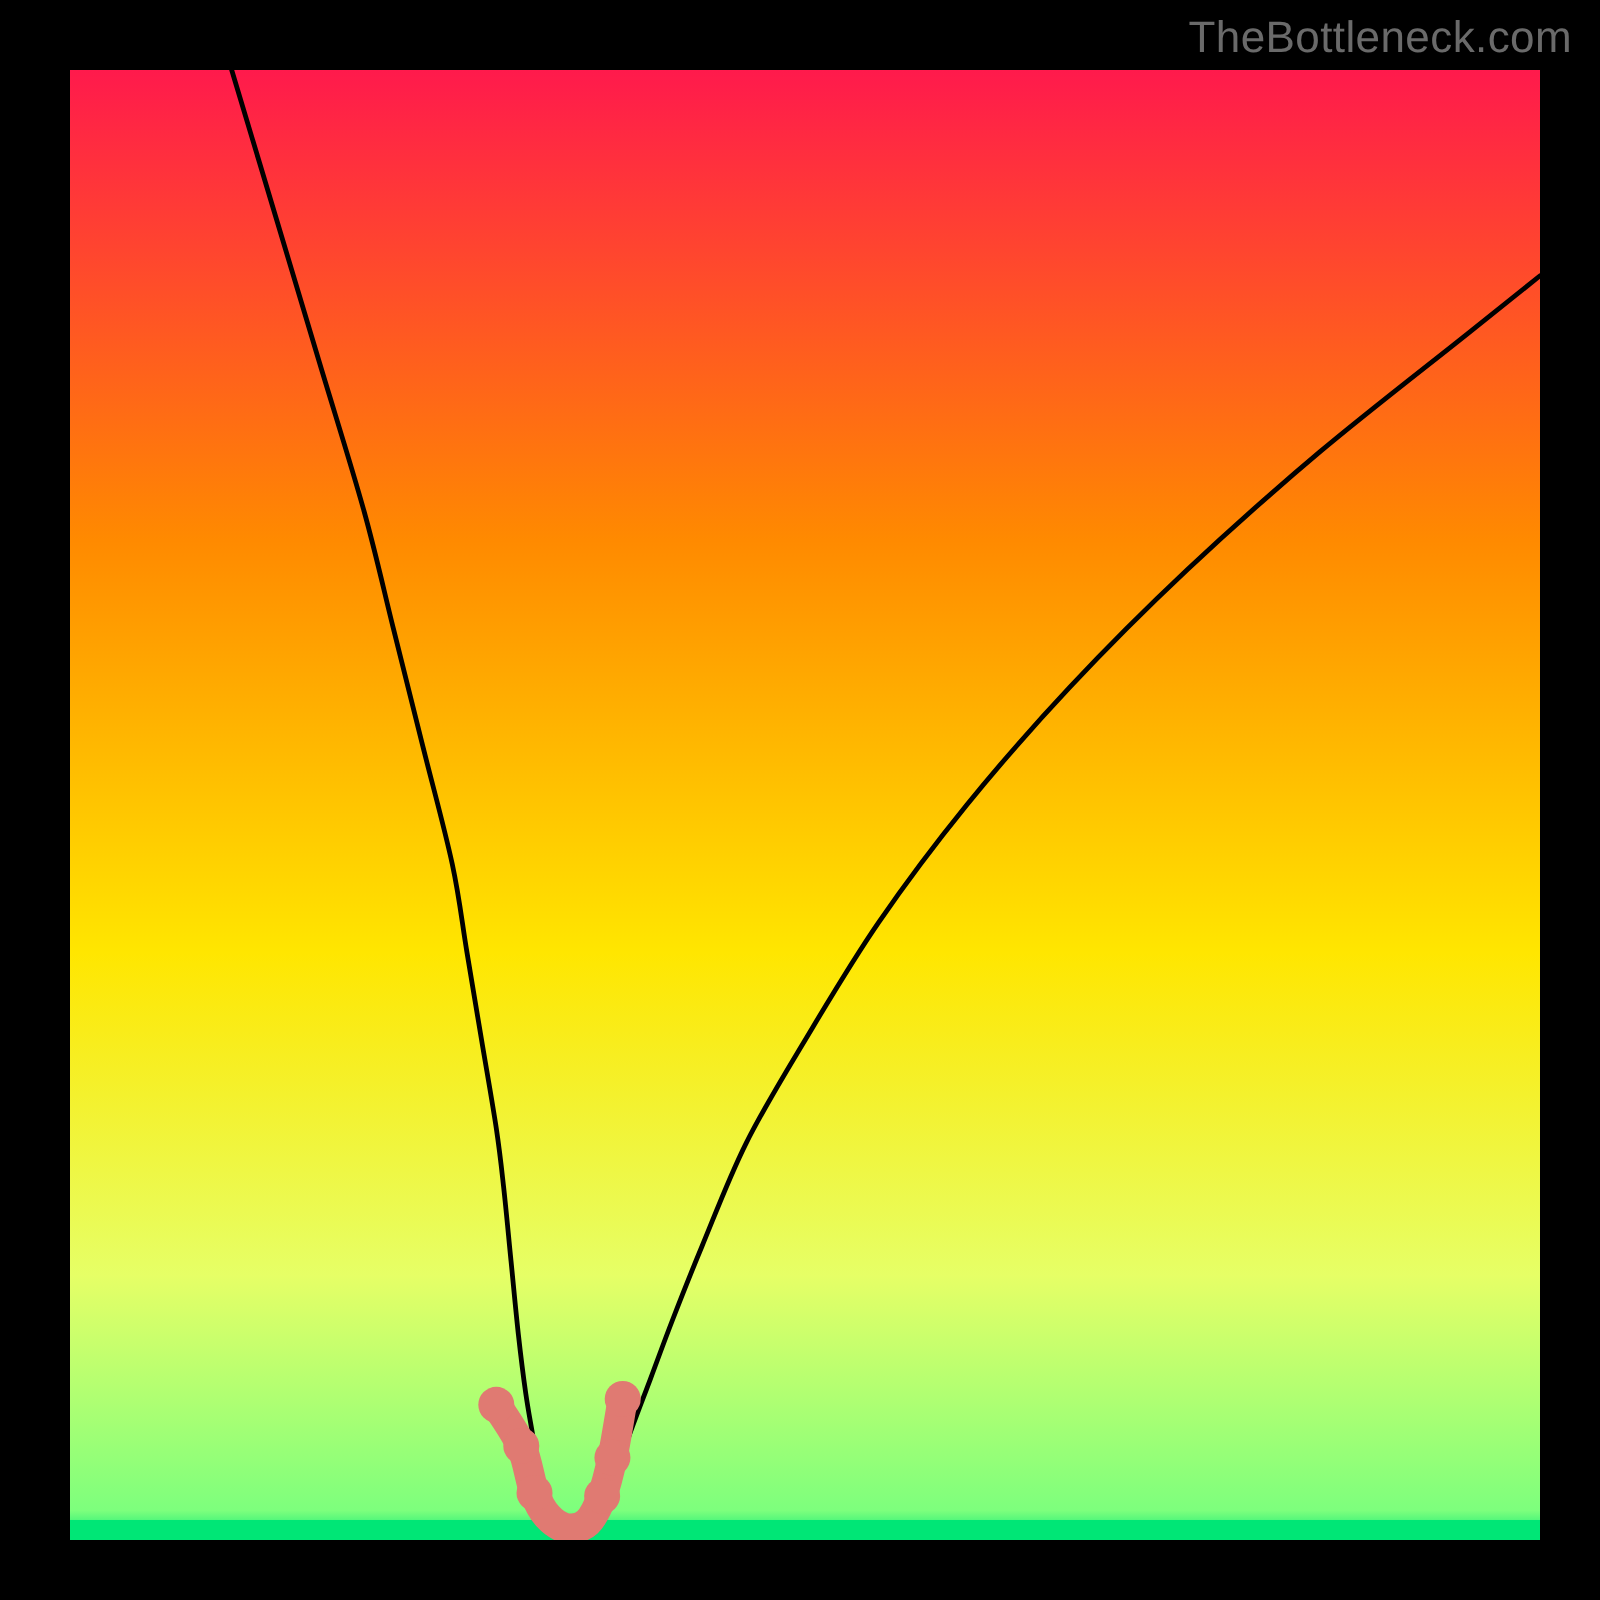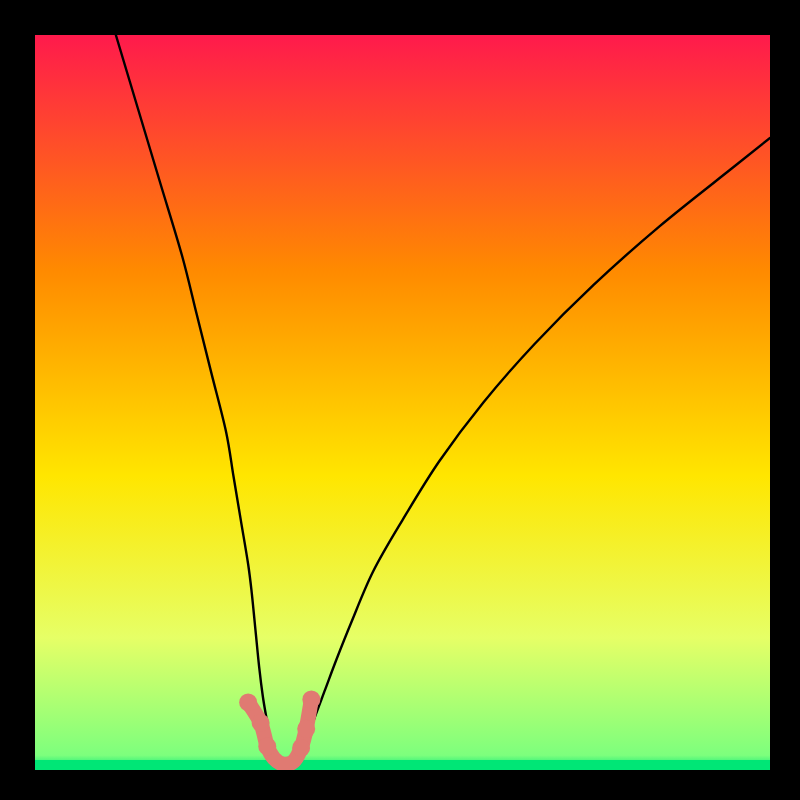"TheBottleneck.com" div.watermark { html: none -> <div>TheBottleneck.com</div> }
